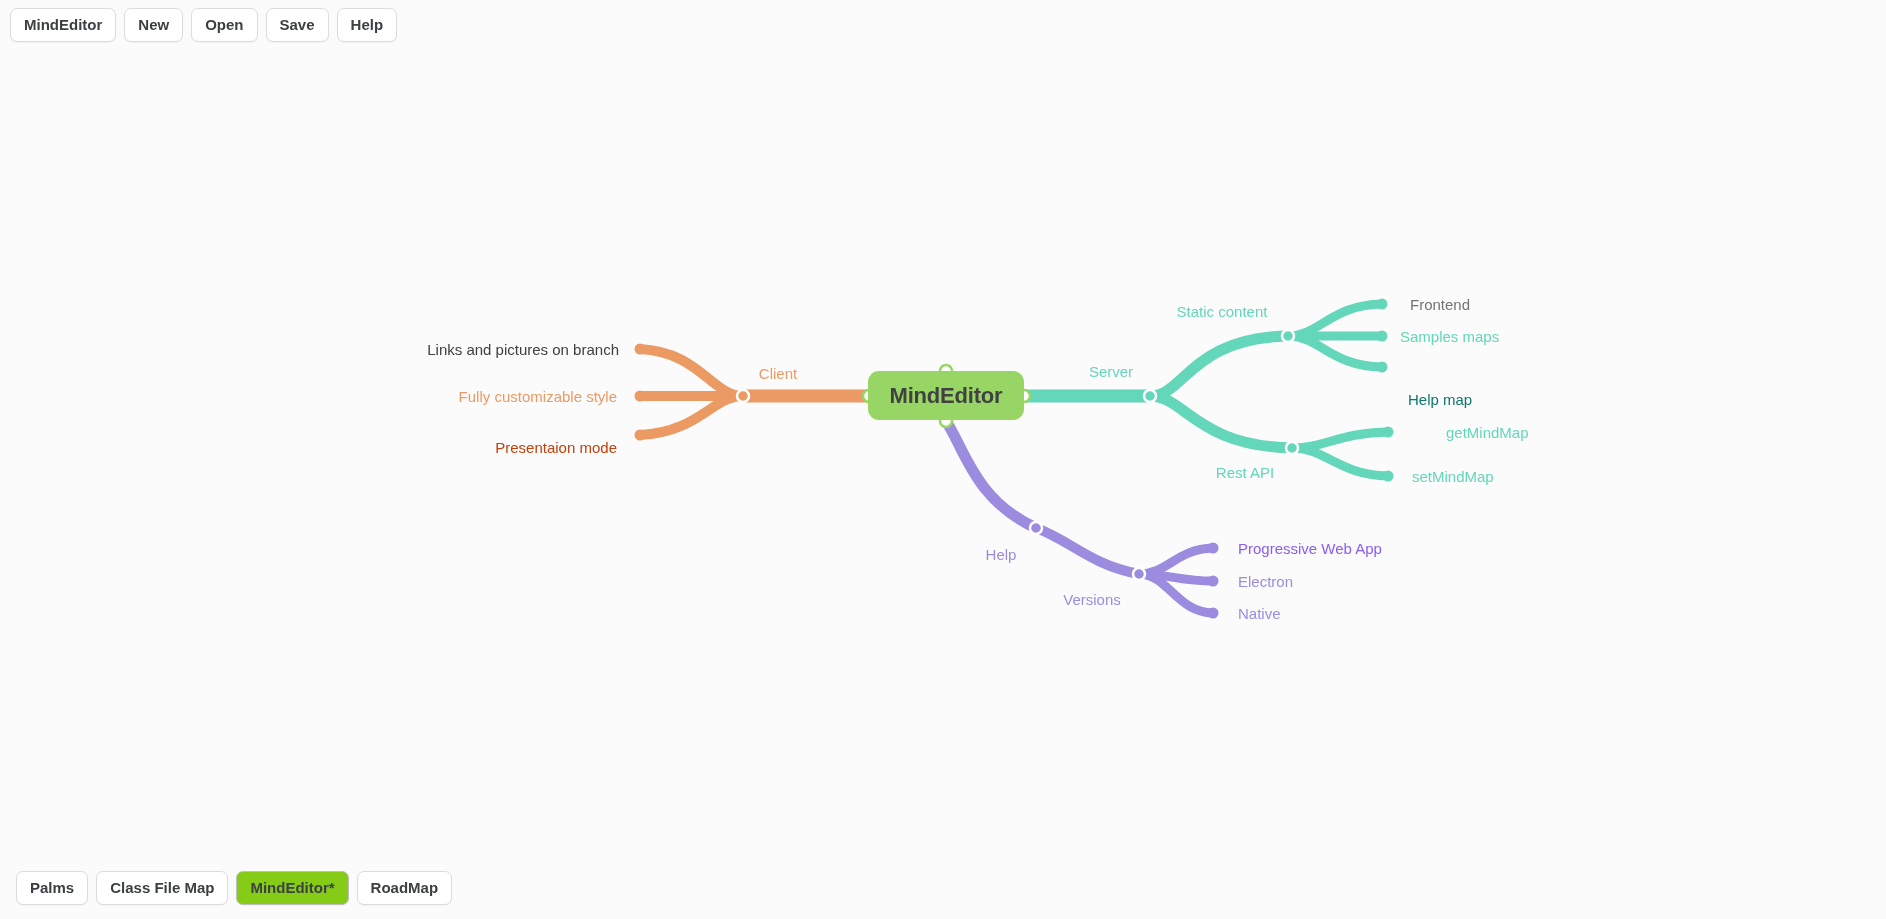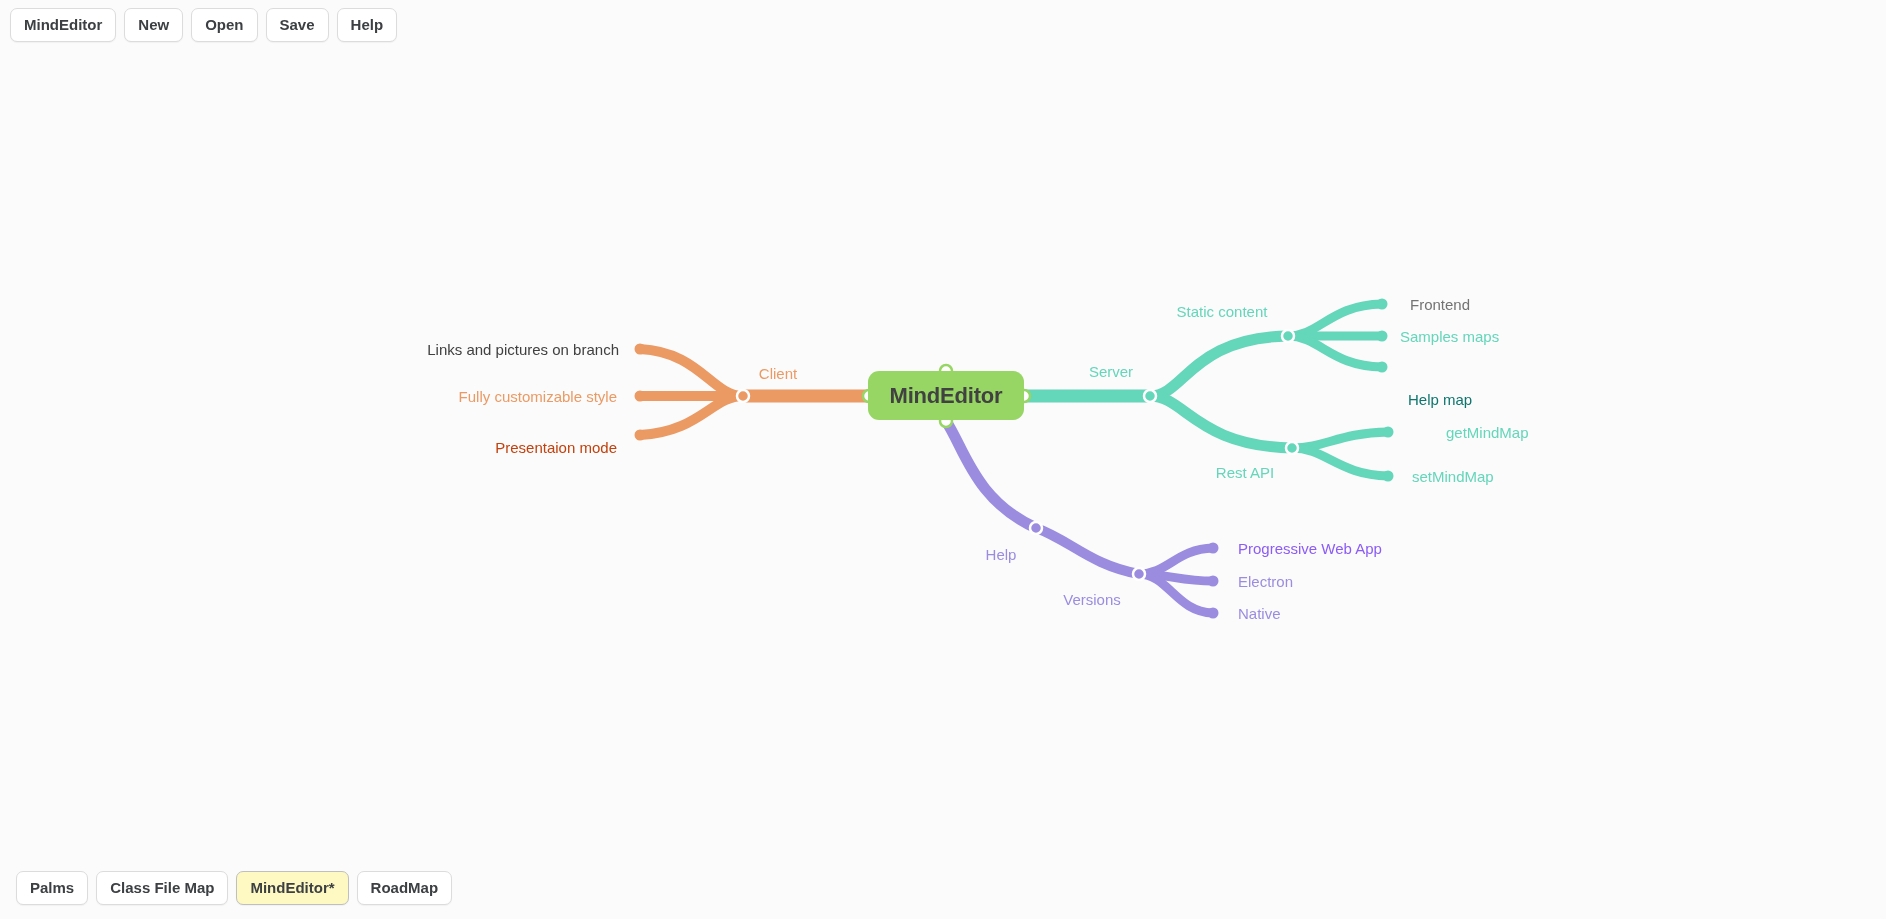"MindEditor*" .tb-btn.active { background: #fef9c3 -> #84cc16 }
